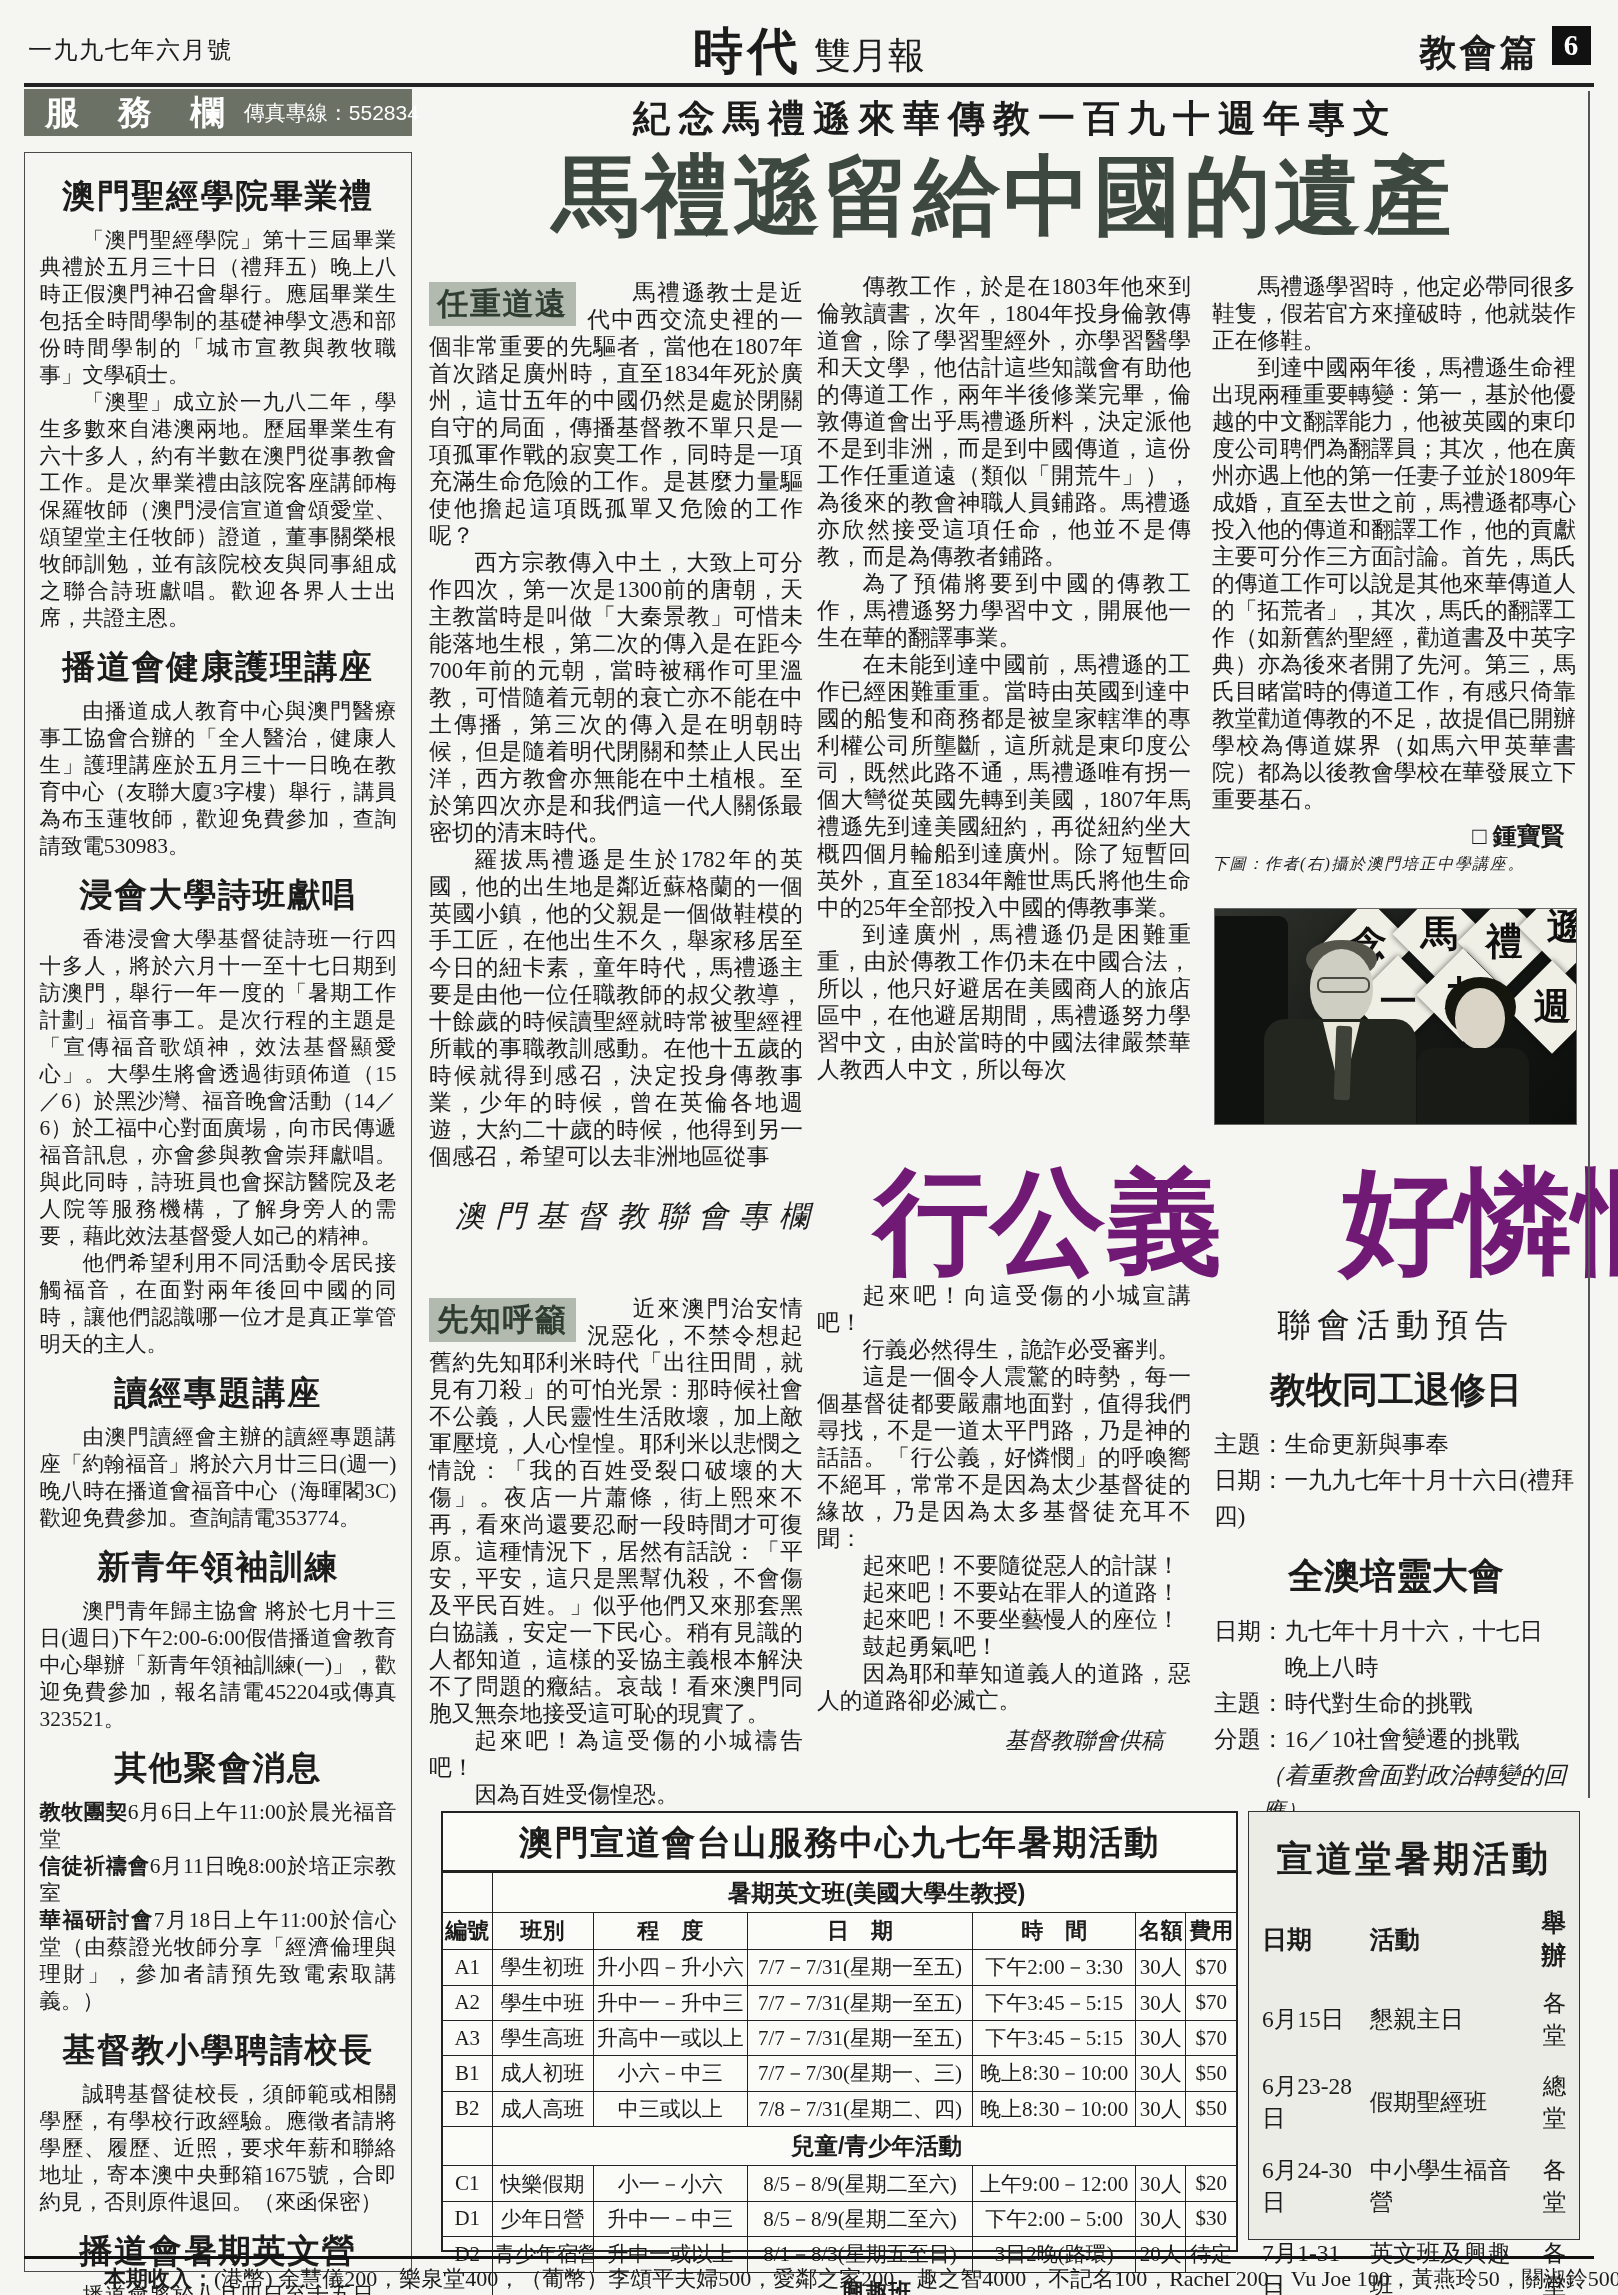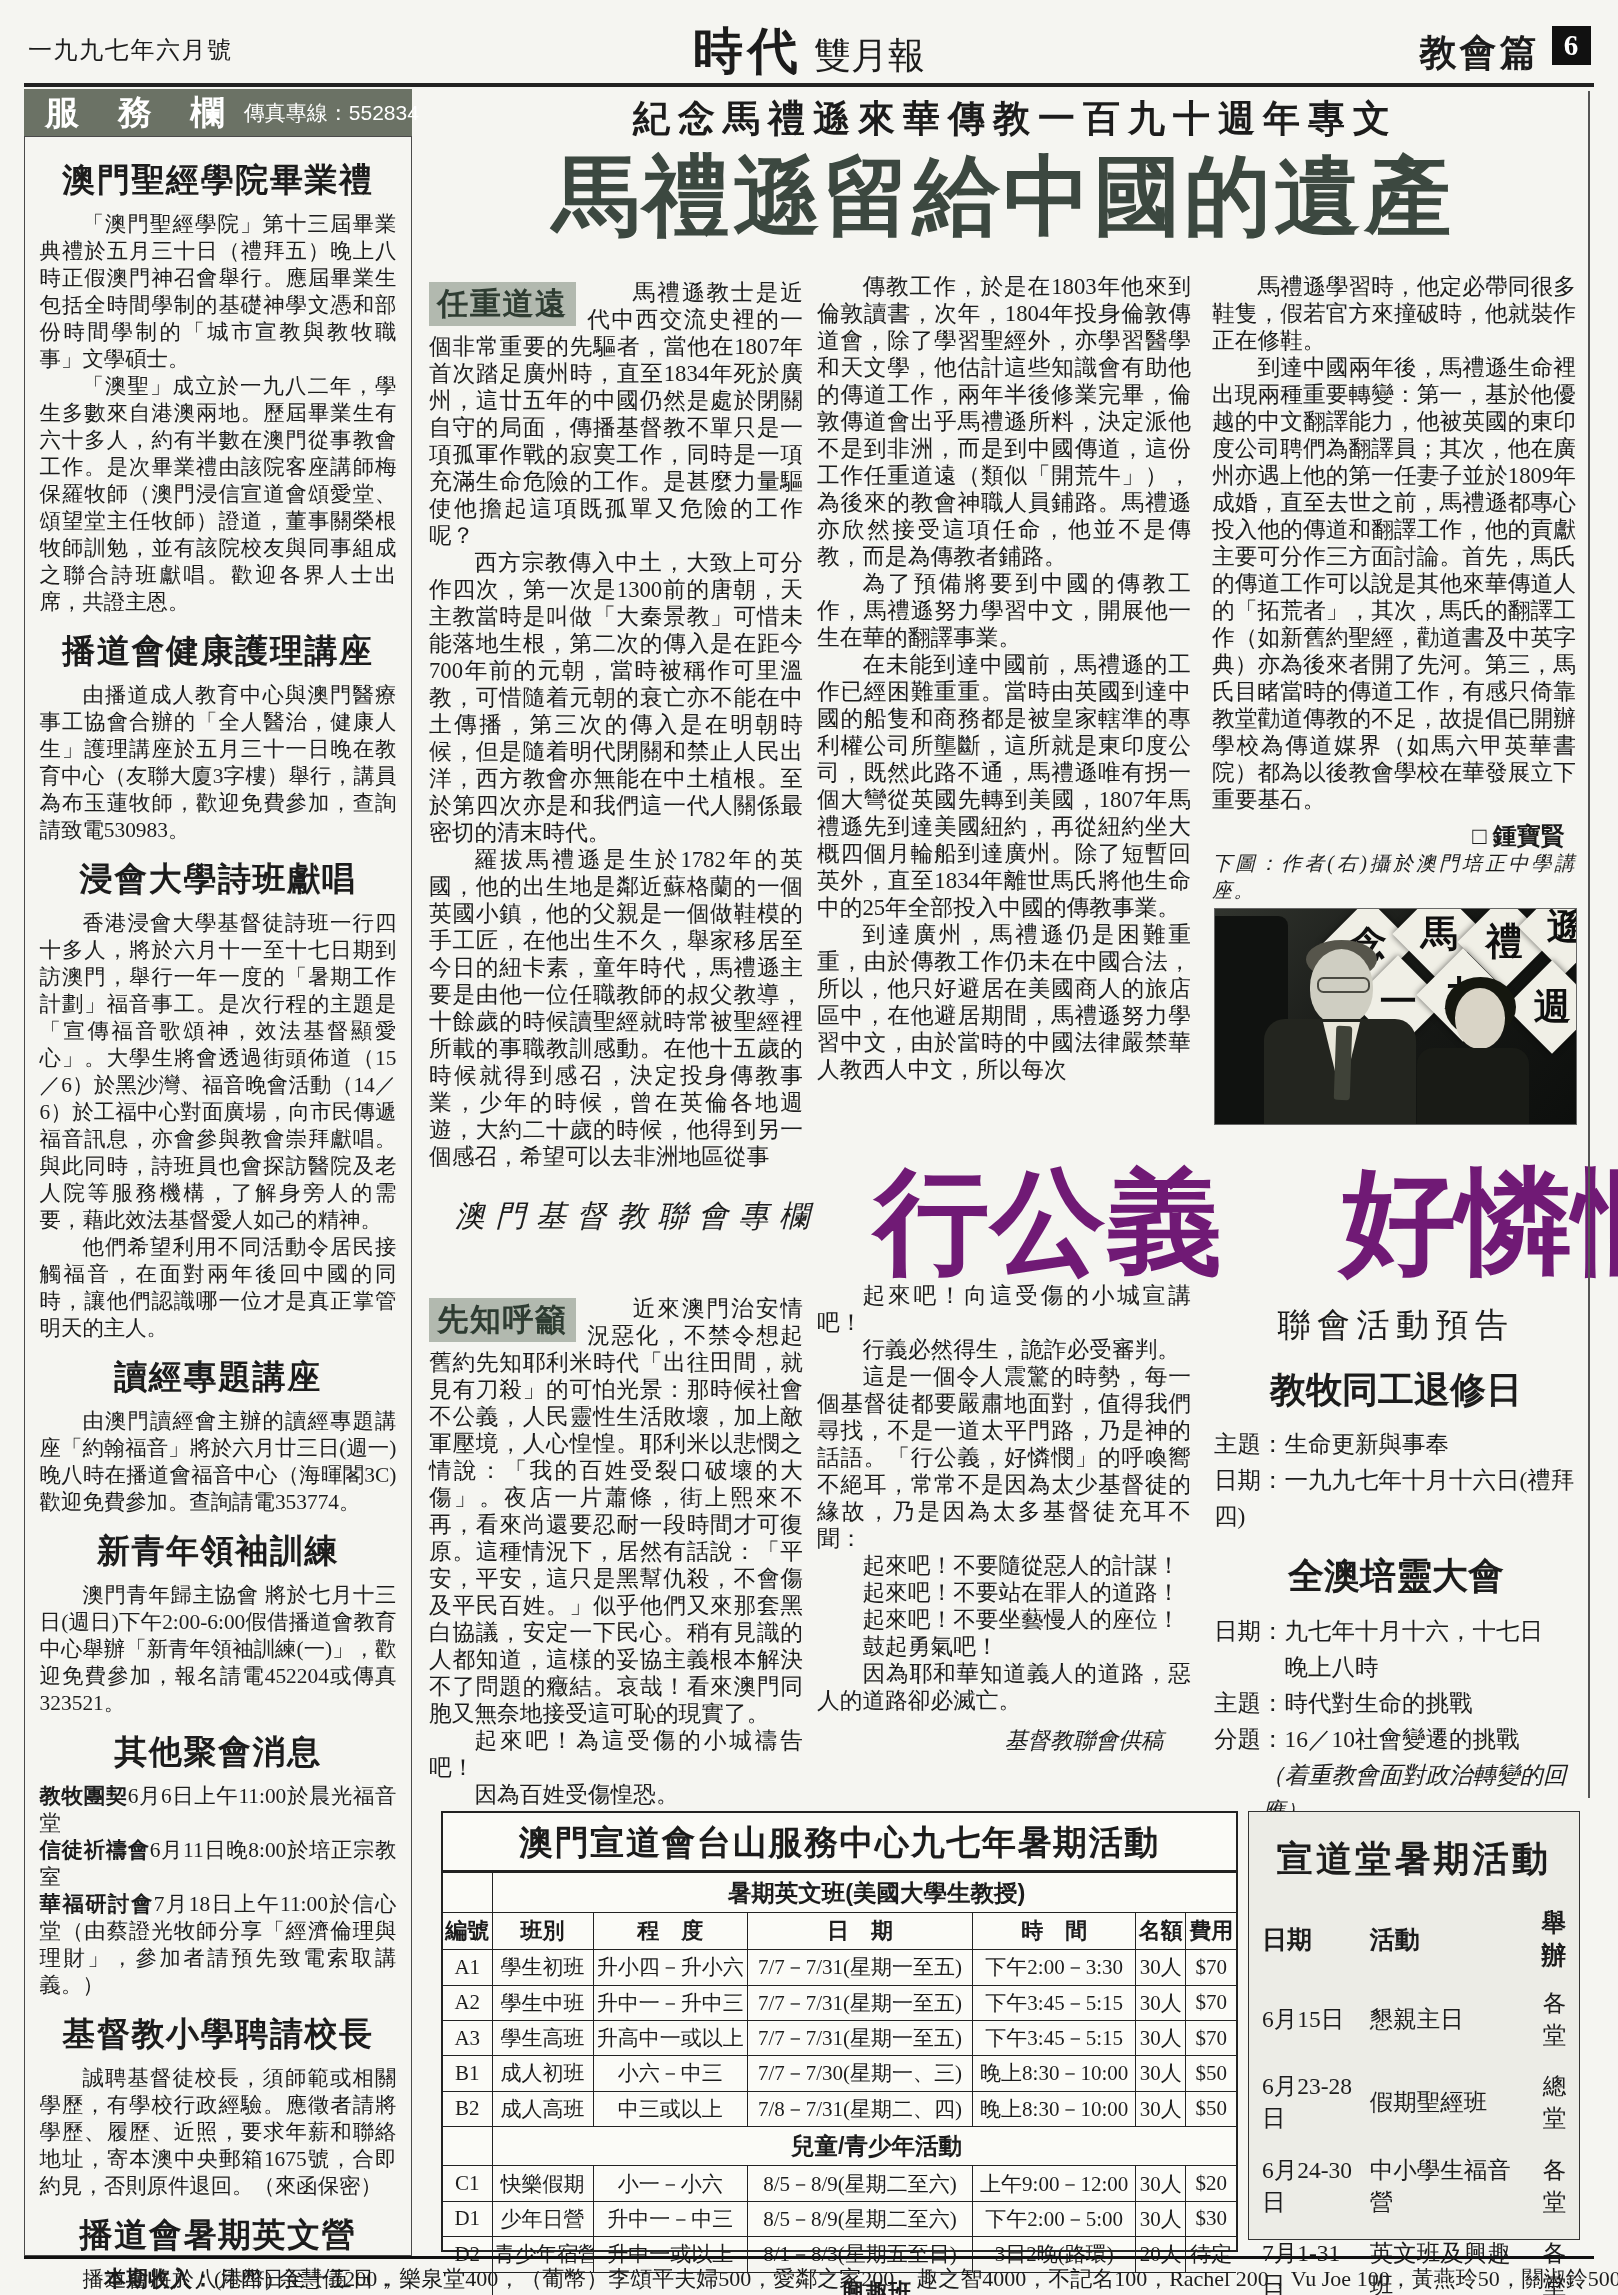"澳門聖經學院畢業禮" .svc-box { top: 136px -> 152px }
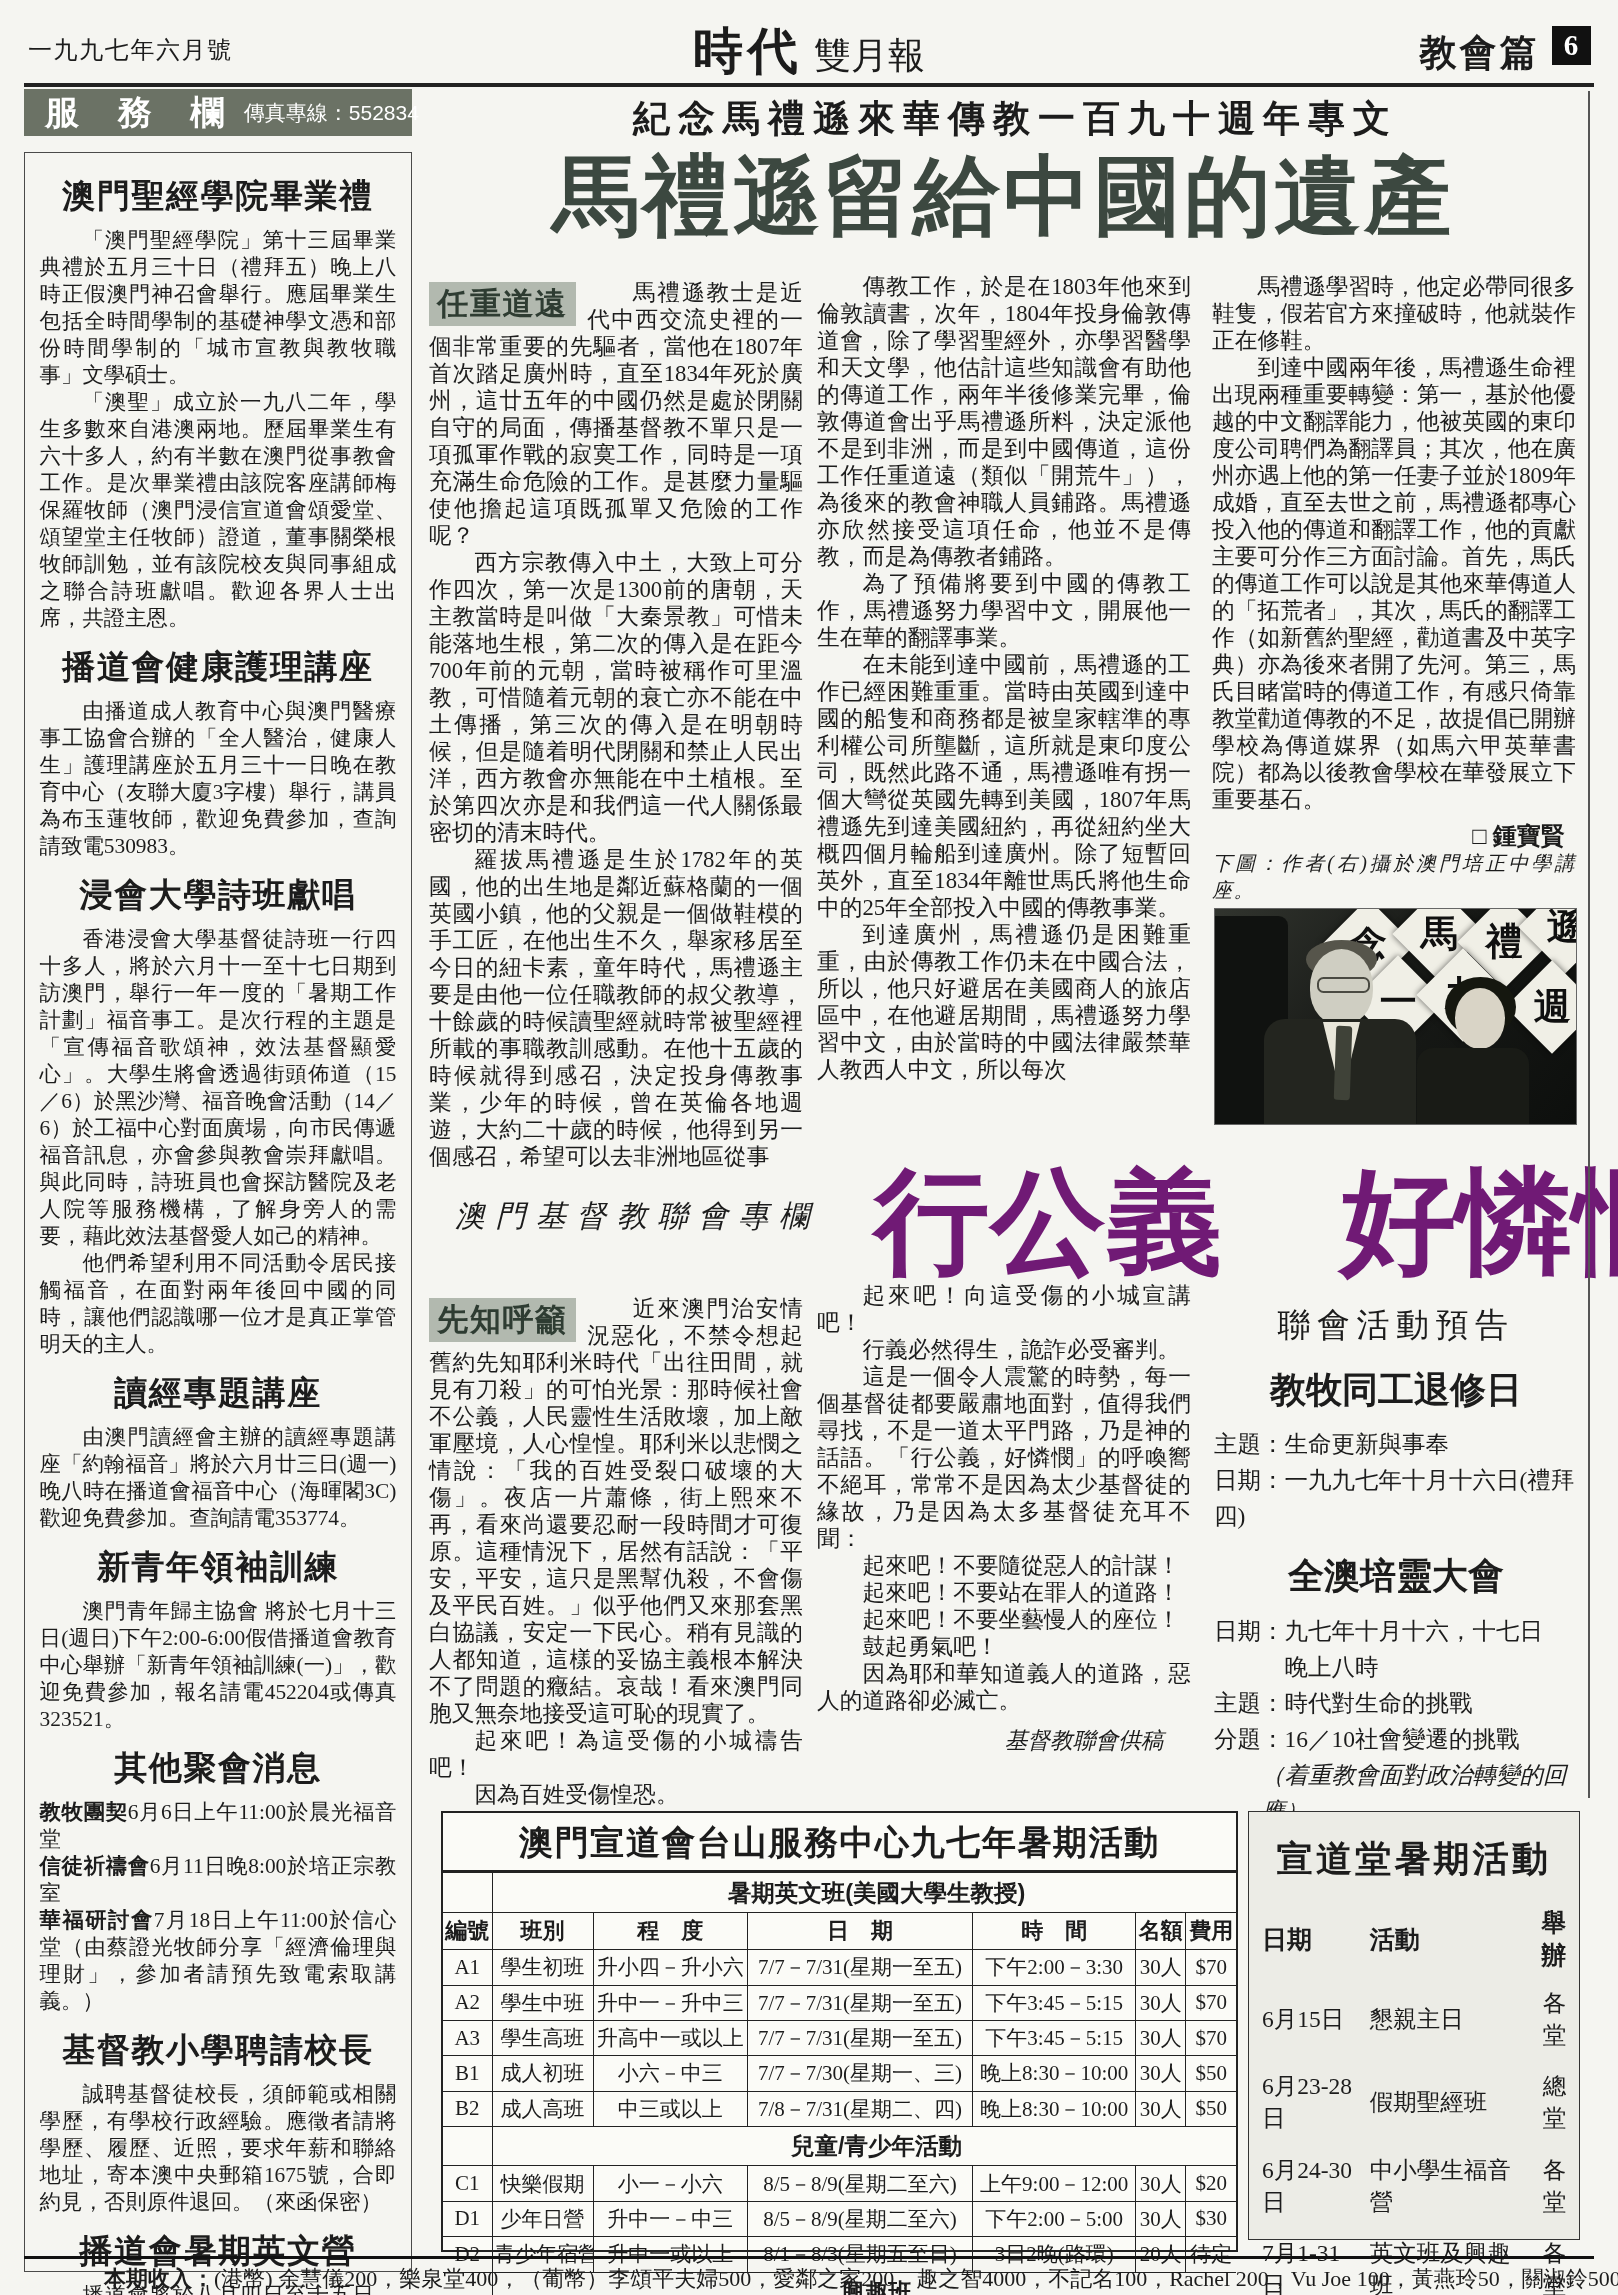"下圖：作者(右)攝於澳門培正中學講座。" .caption { font-size: 20px -> 16px }
